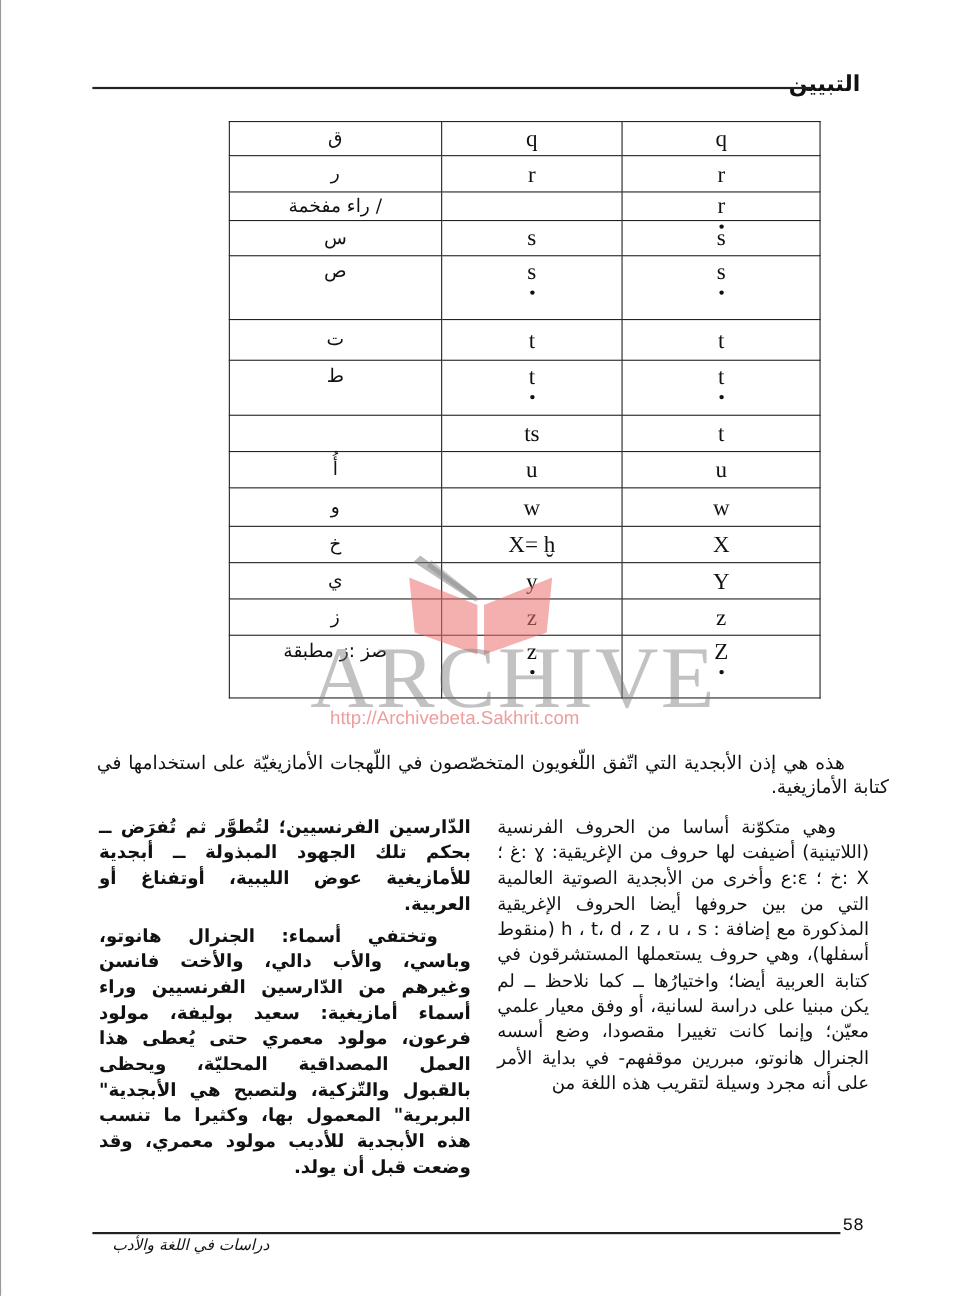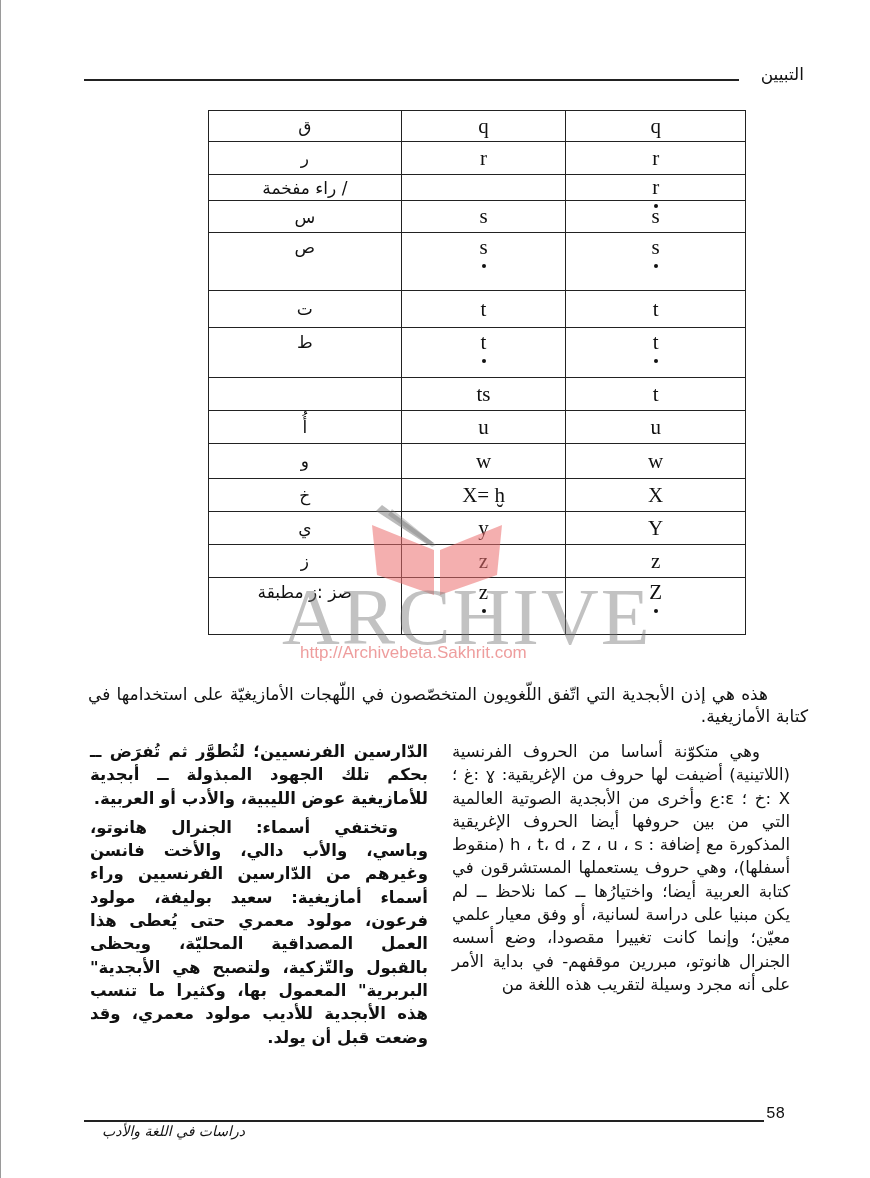"التبيين" .header-title { font-size: 17px -> 20px; font-weight: normal -> bold; right: 66px -> 88px }
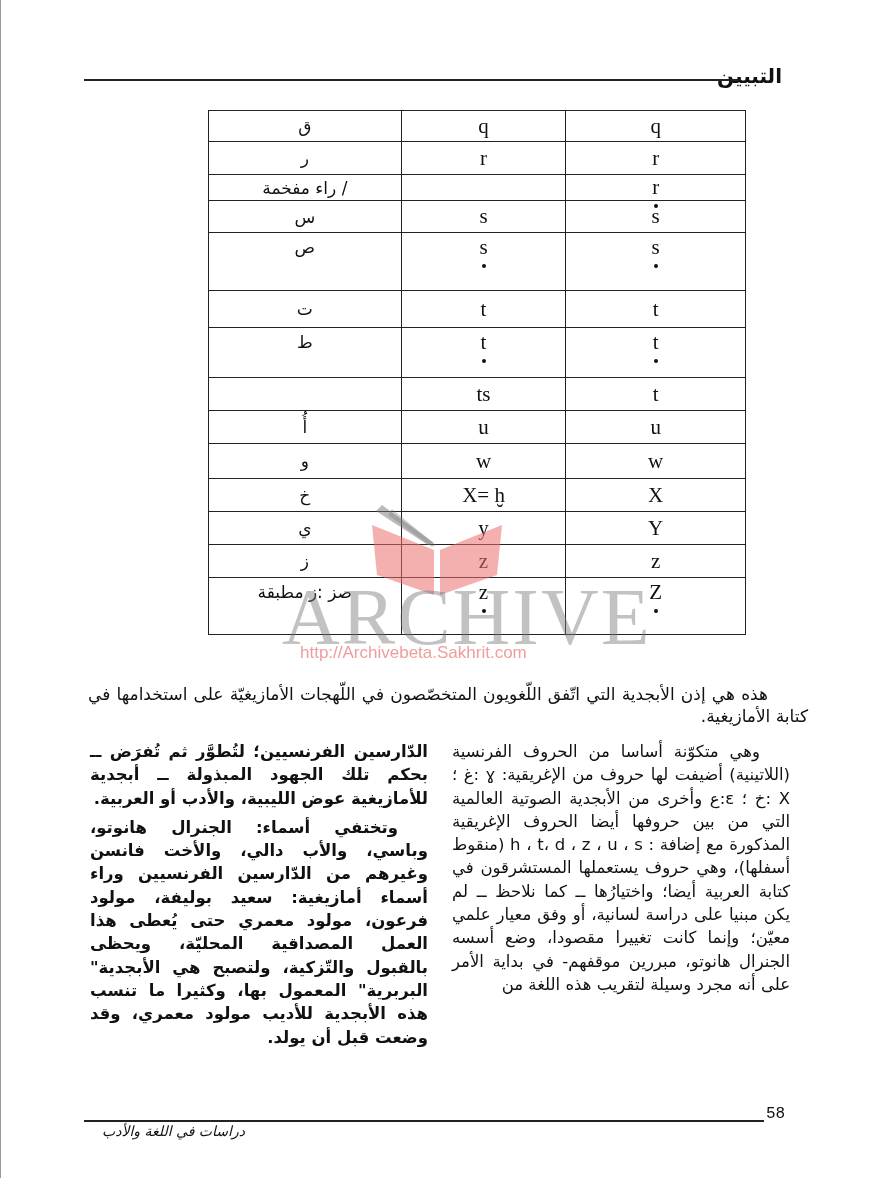"الدّارسين الفرنسيين؛ لتُطوَّر ثم تُفرَض" p { text: والأدب -> أوتفناغ }
